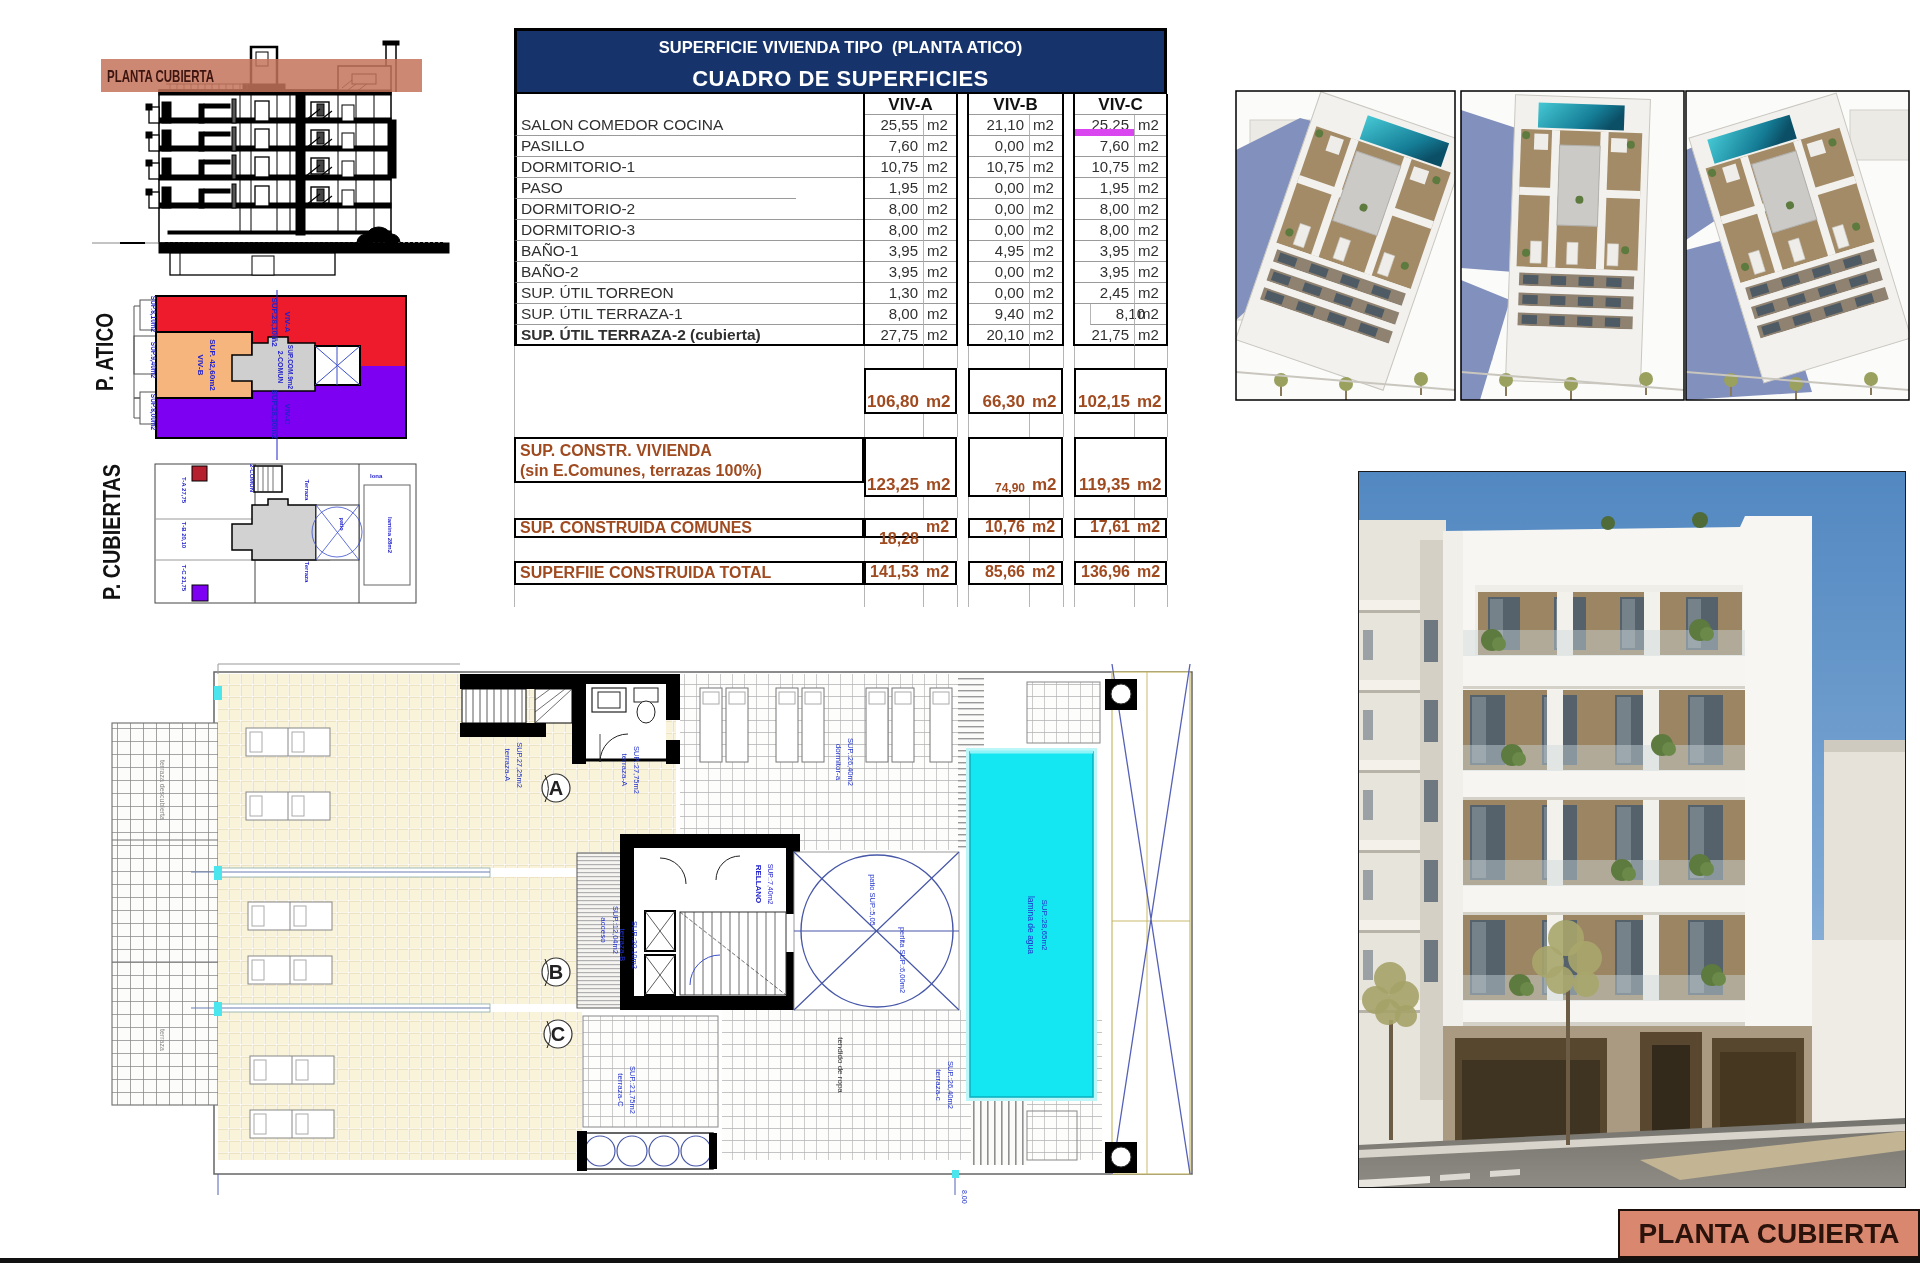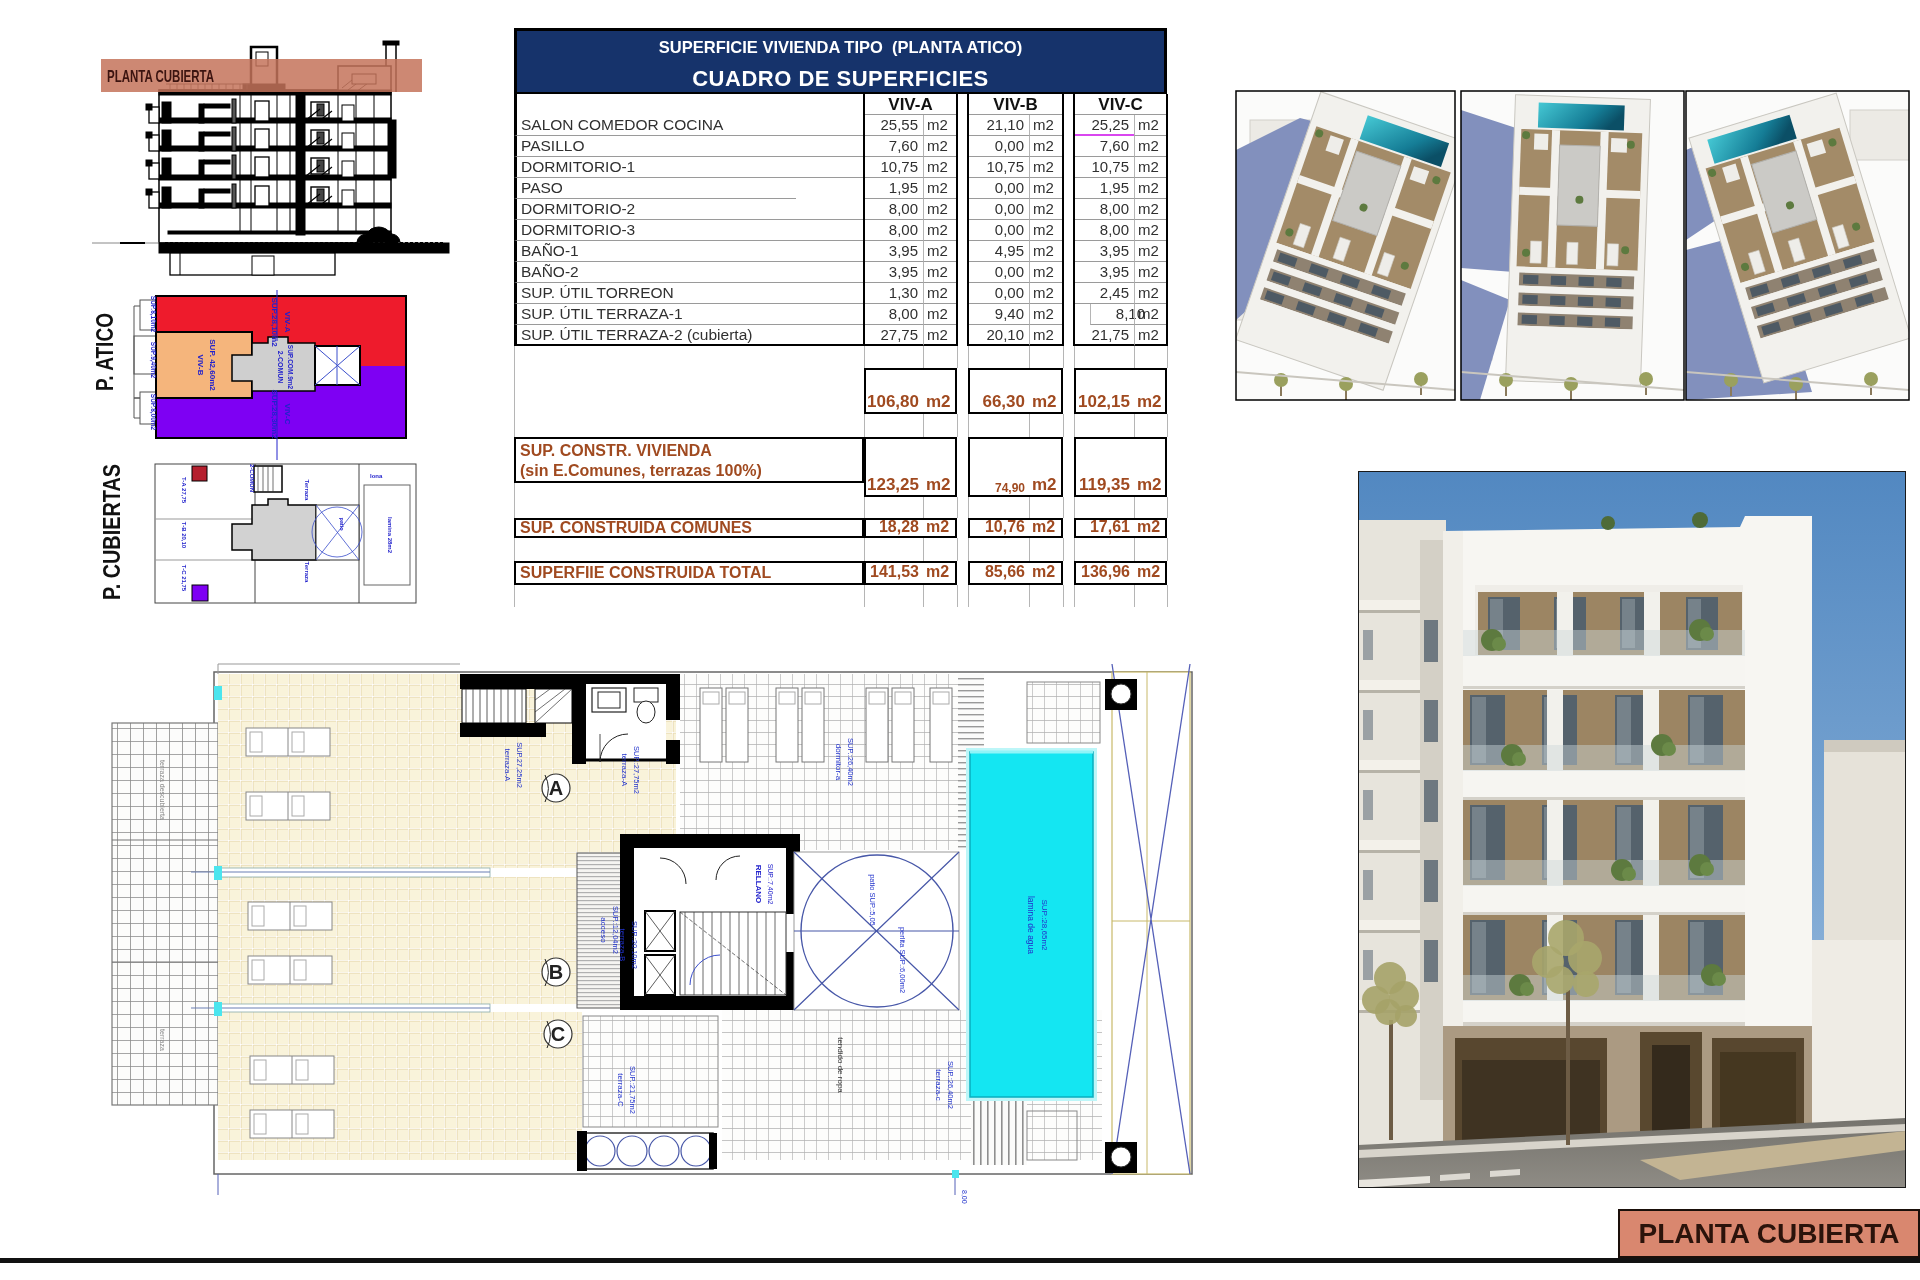"25,25" div.cell { border-bottom: 2px solid #d946ef -> 7px solid #d946ef }
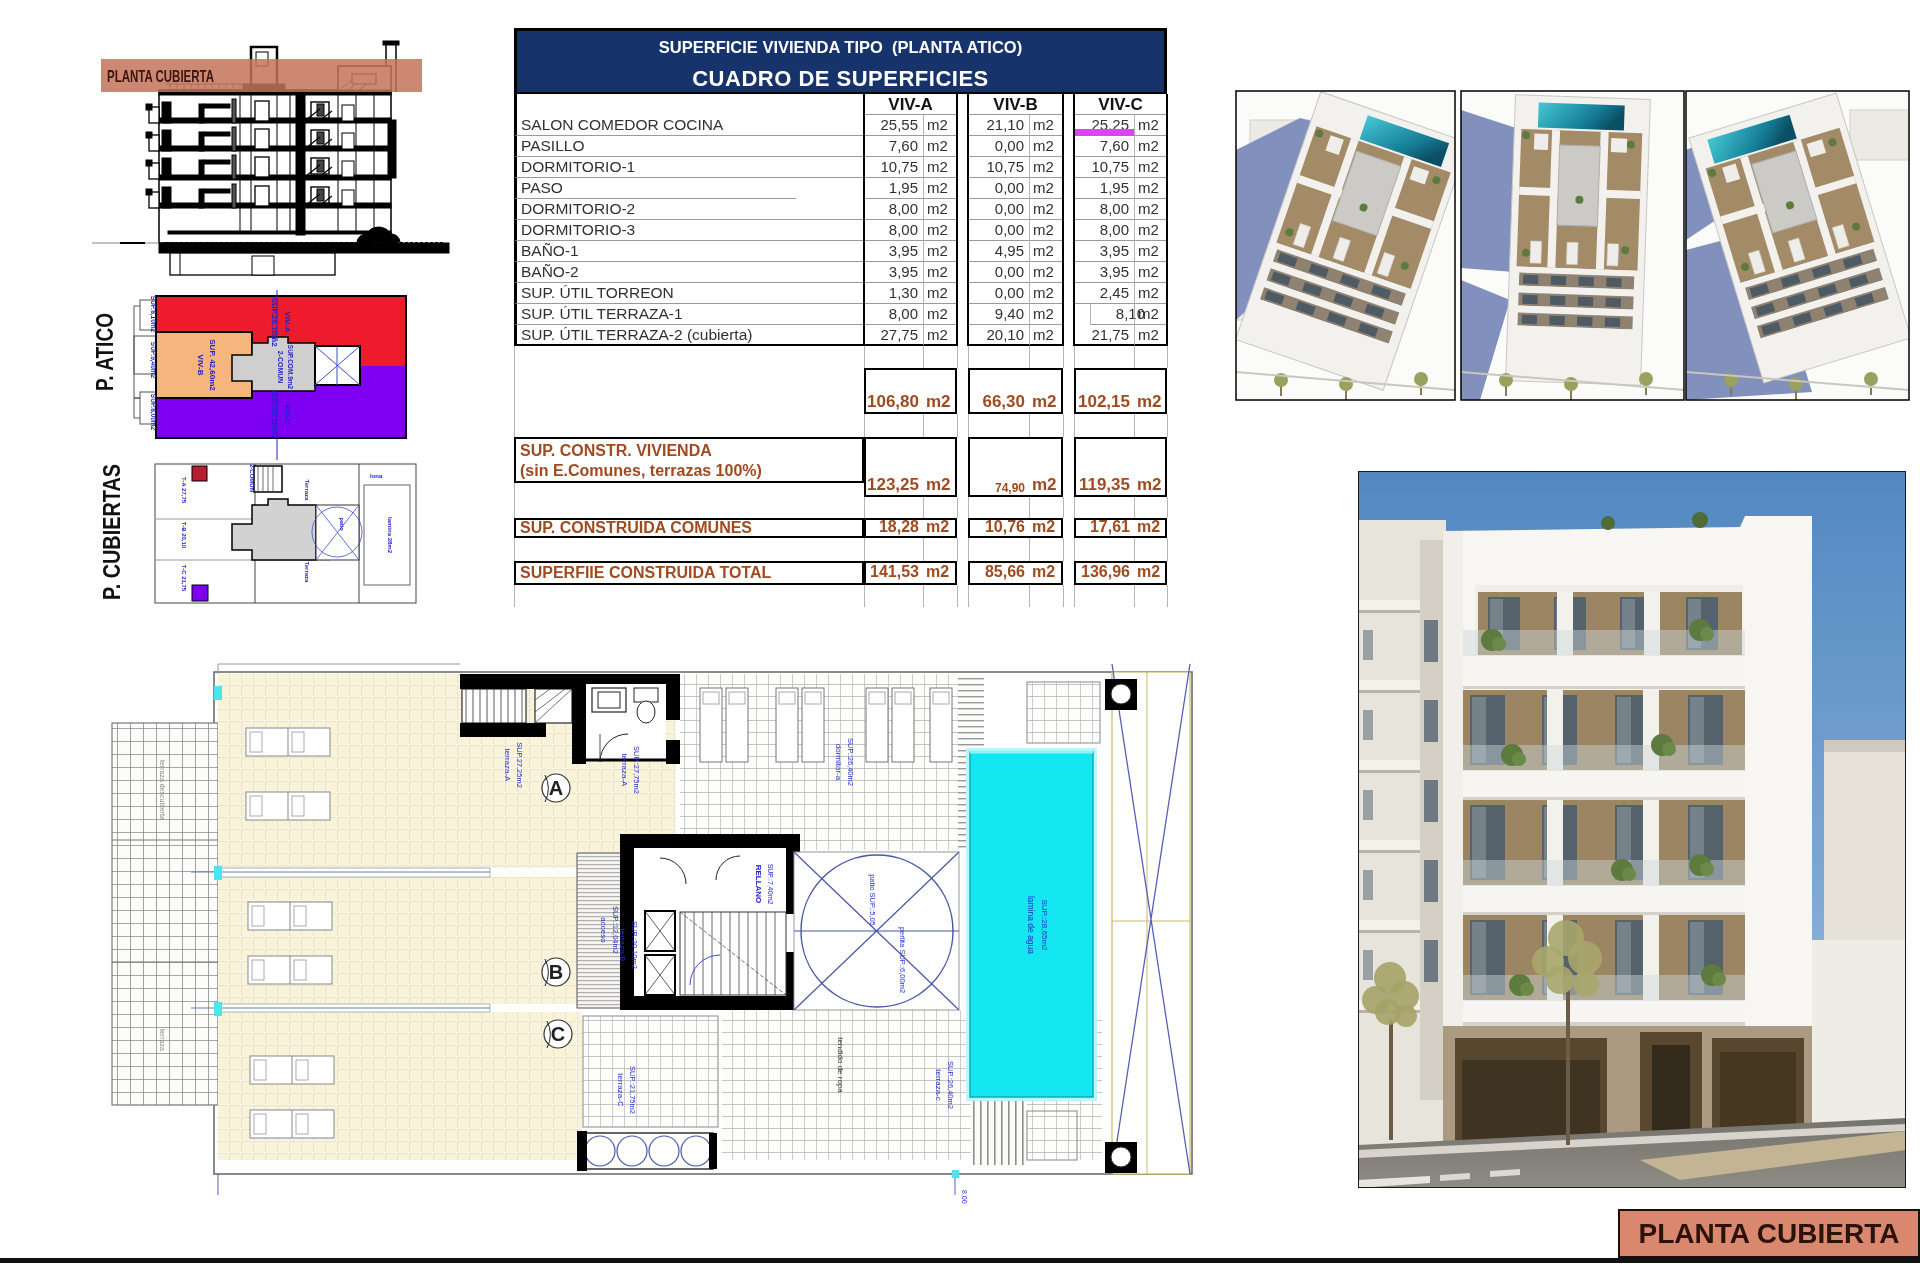"SUP. ÚTIL TERRAZA-2 (cubierta)" div.cell { font-weight: none -> bold }
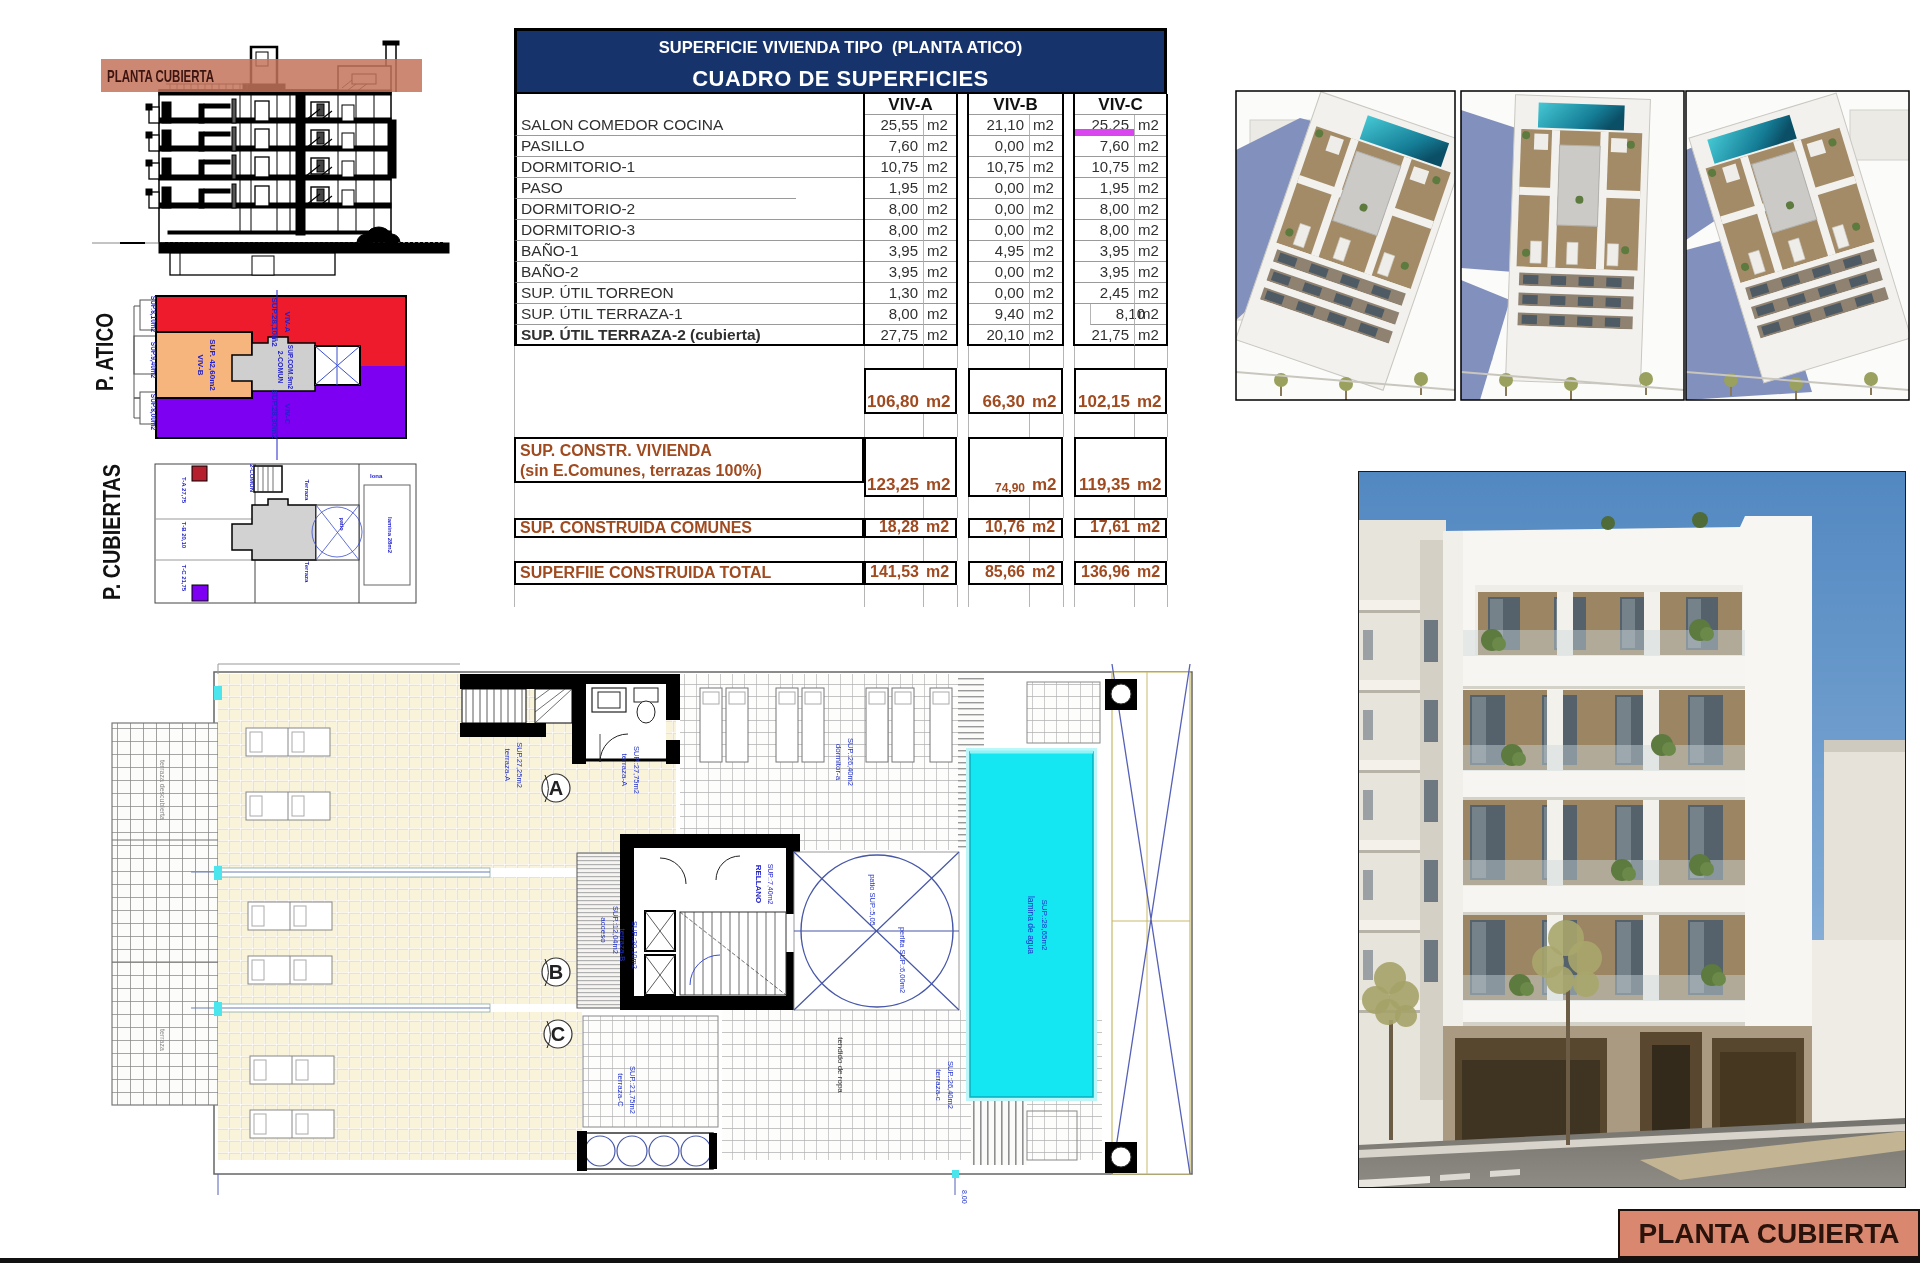"18,28" div.cell { top: 518px -> 530px }
